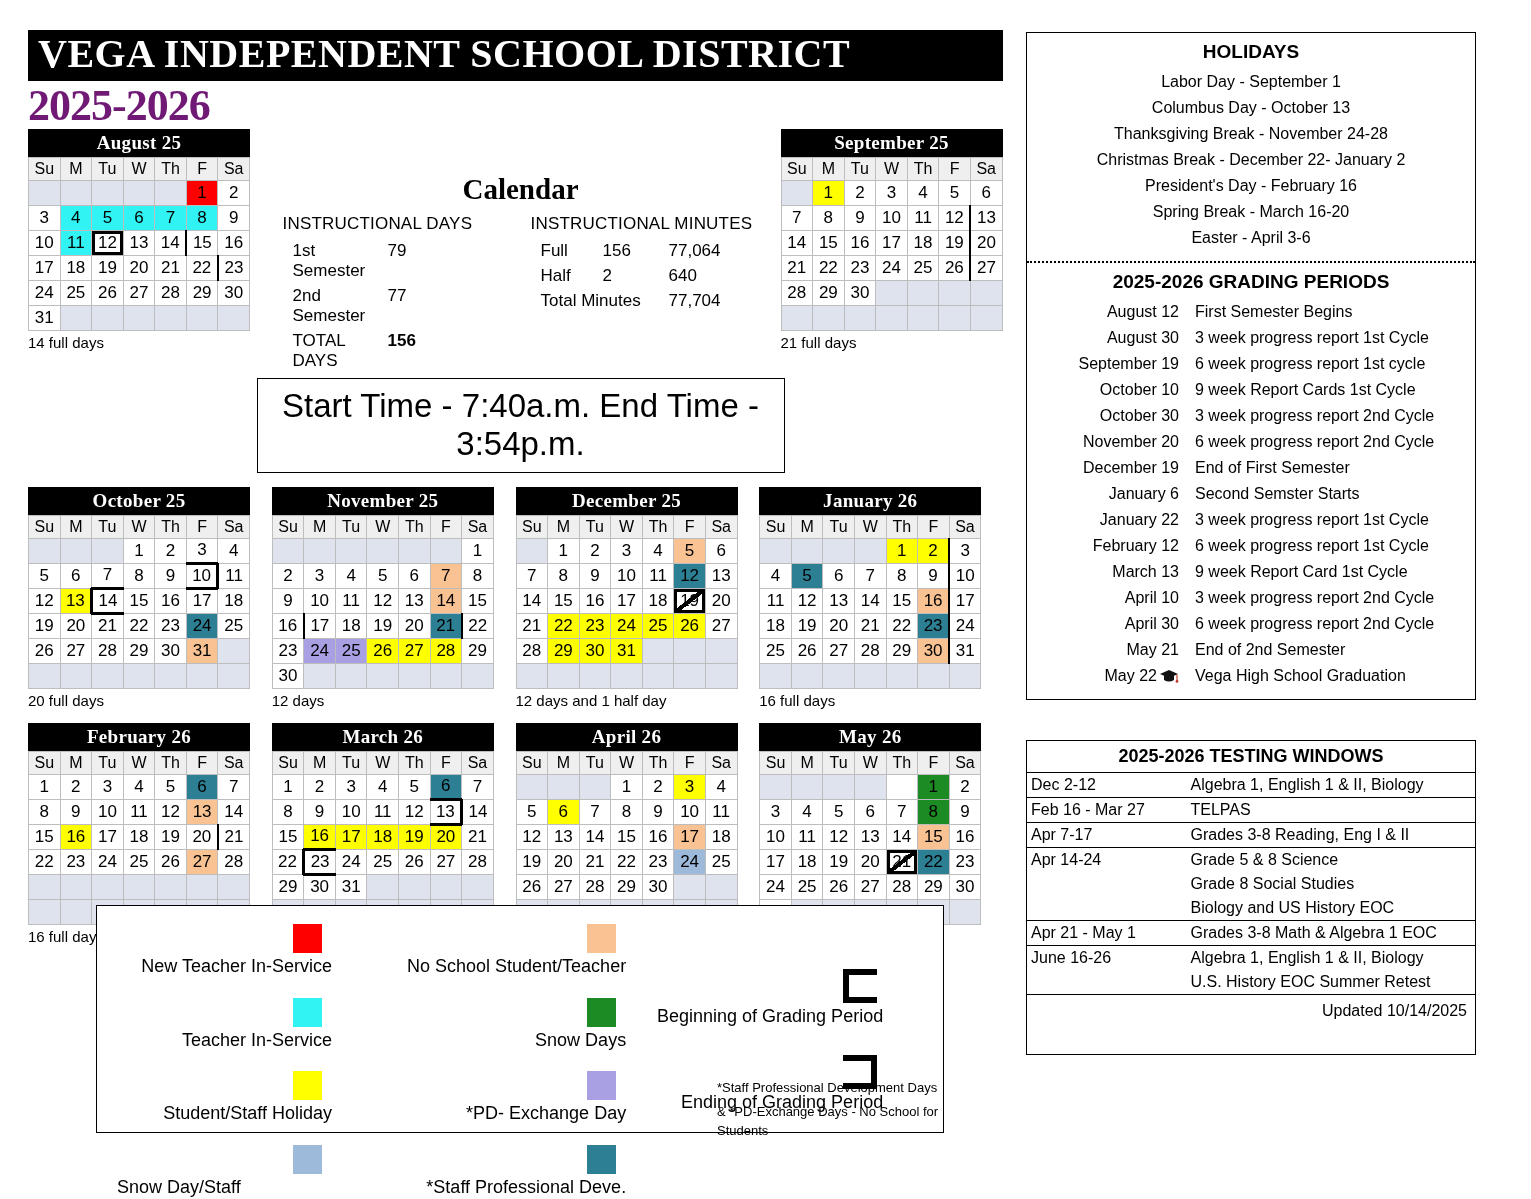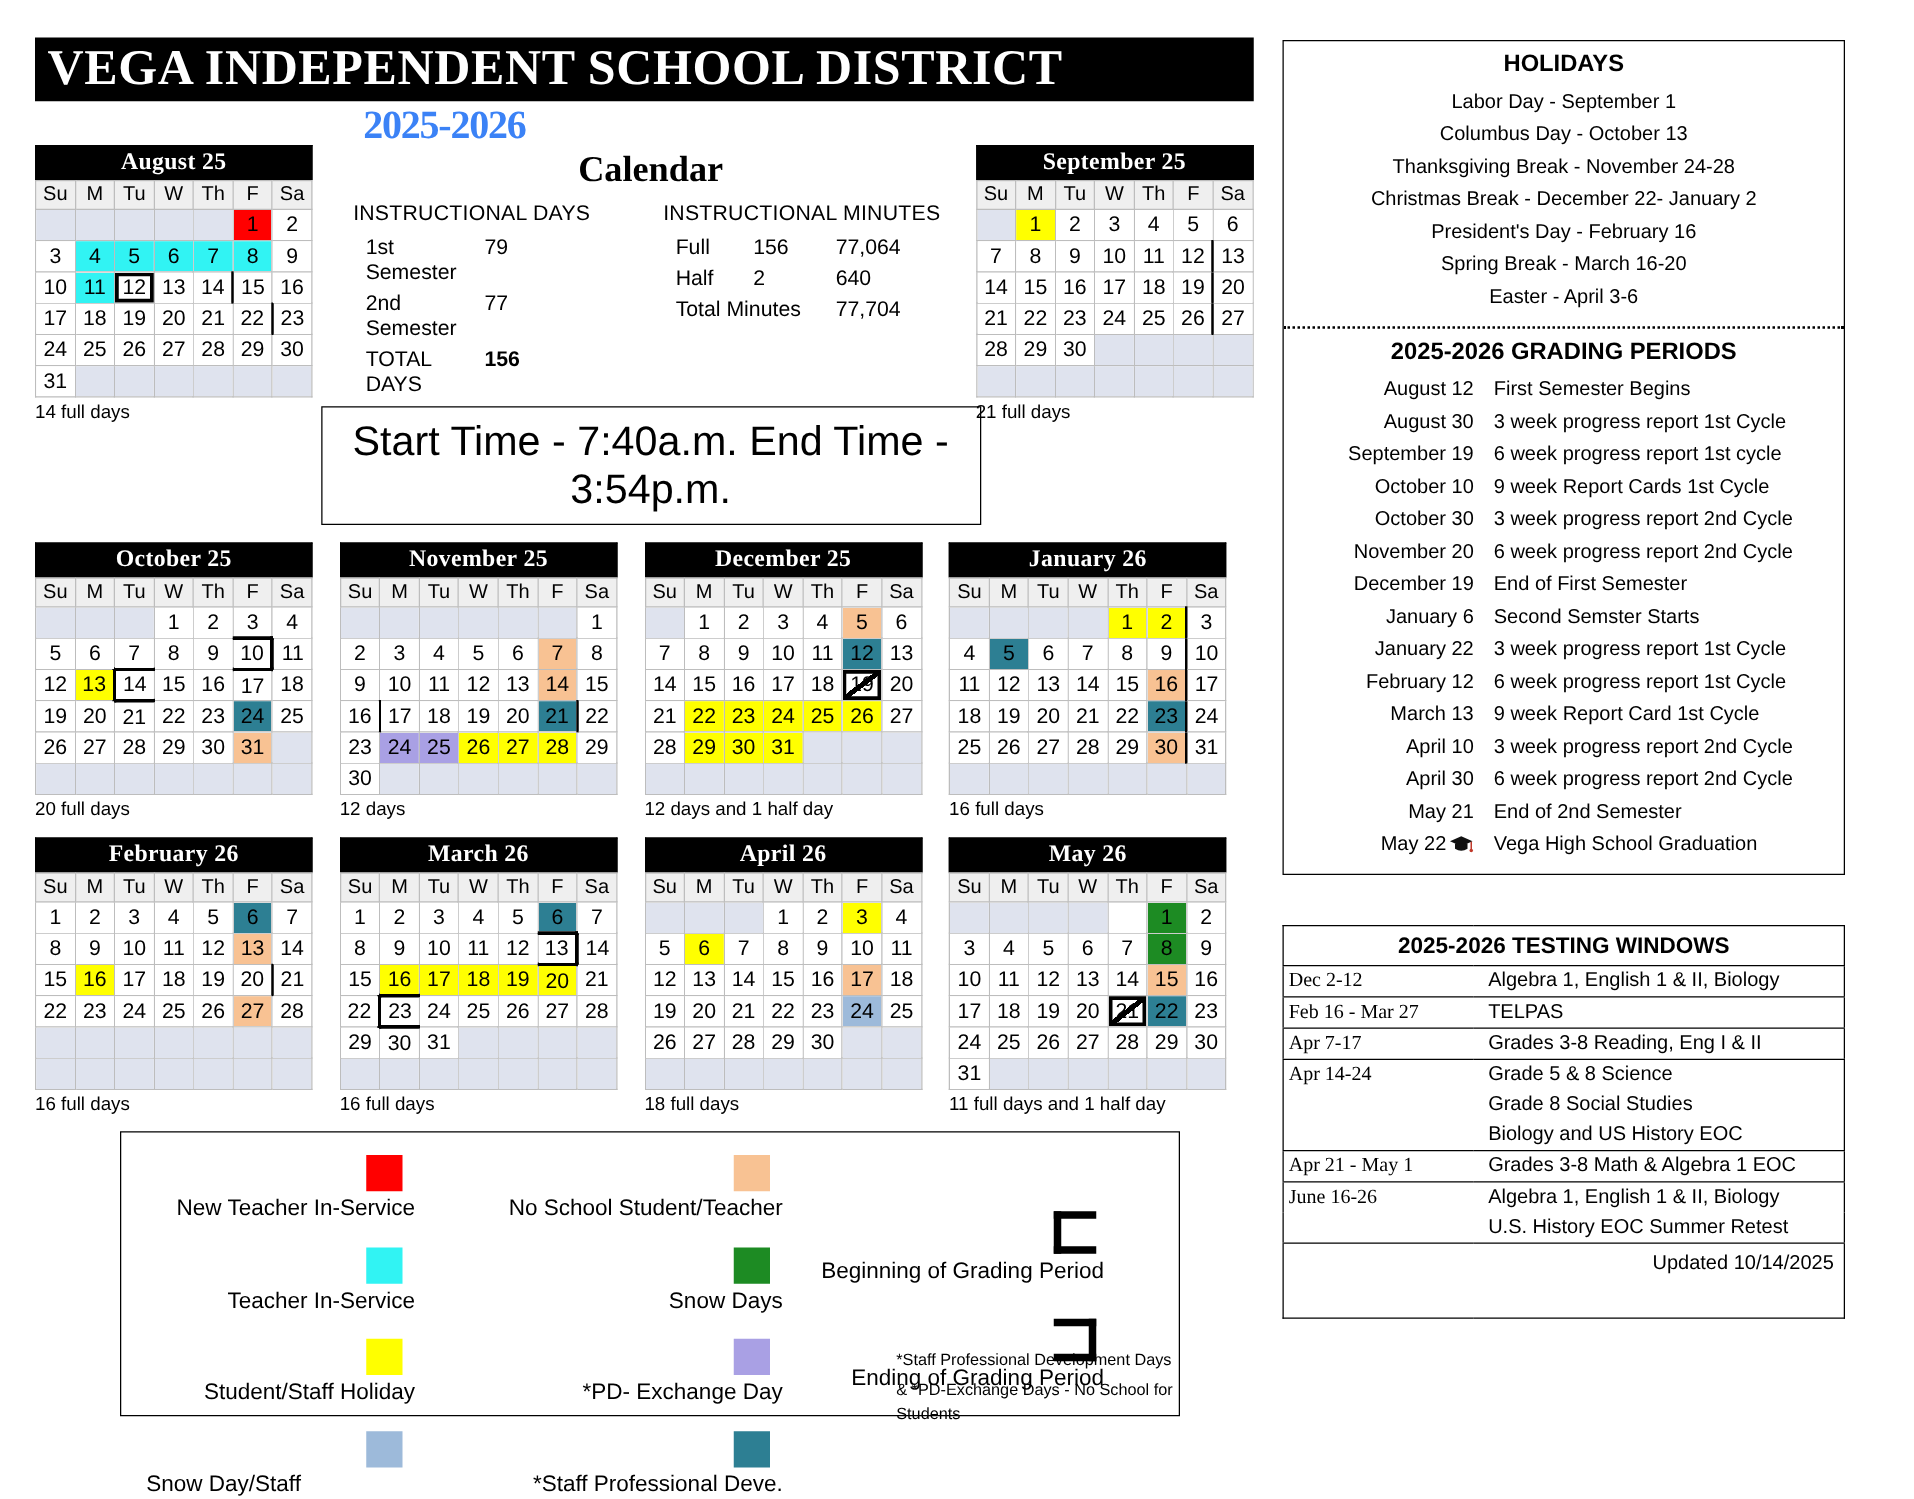"2025-2026" .year-line { color: #3b82f6 -> #701a75; font-size: 32px -> 44px; text-align: center -> left }
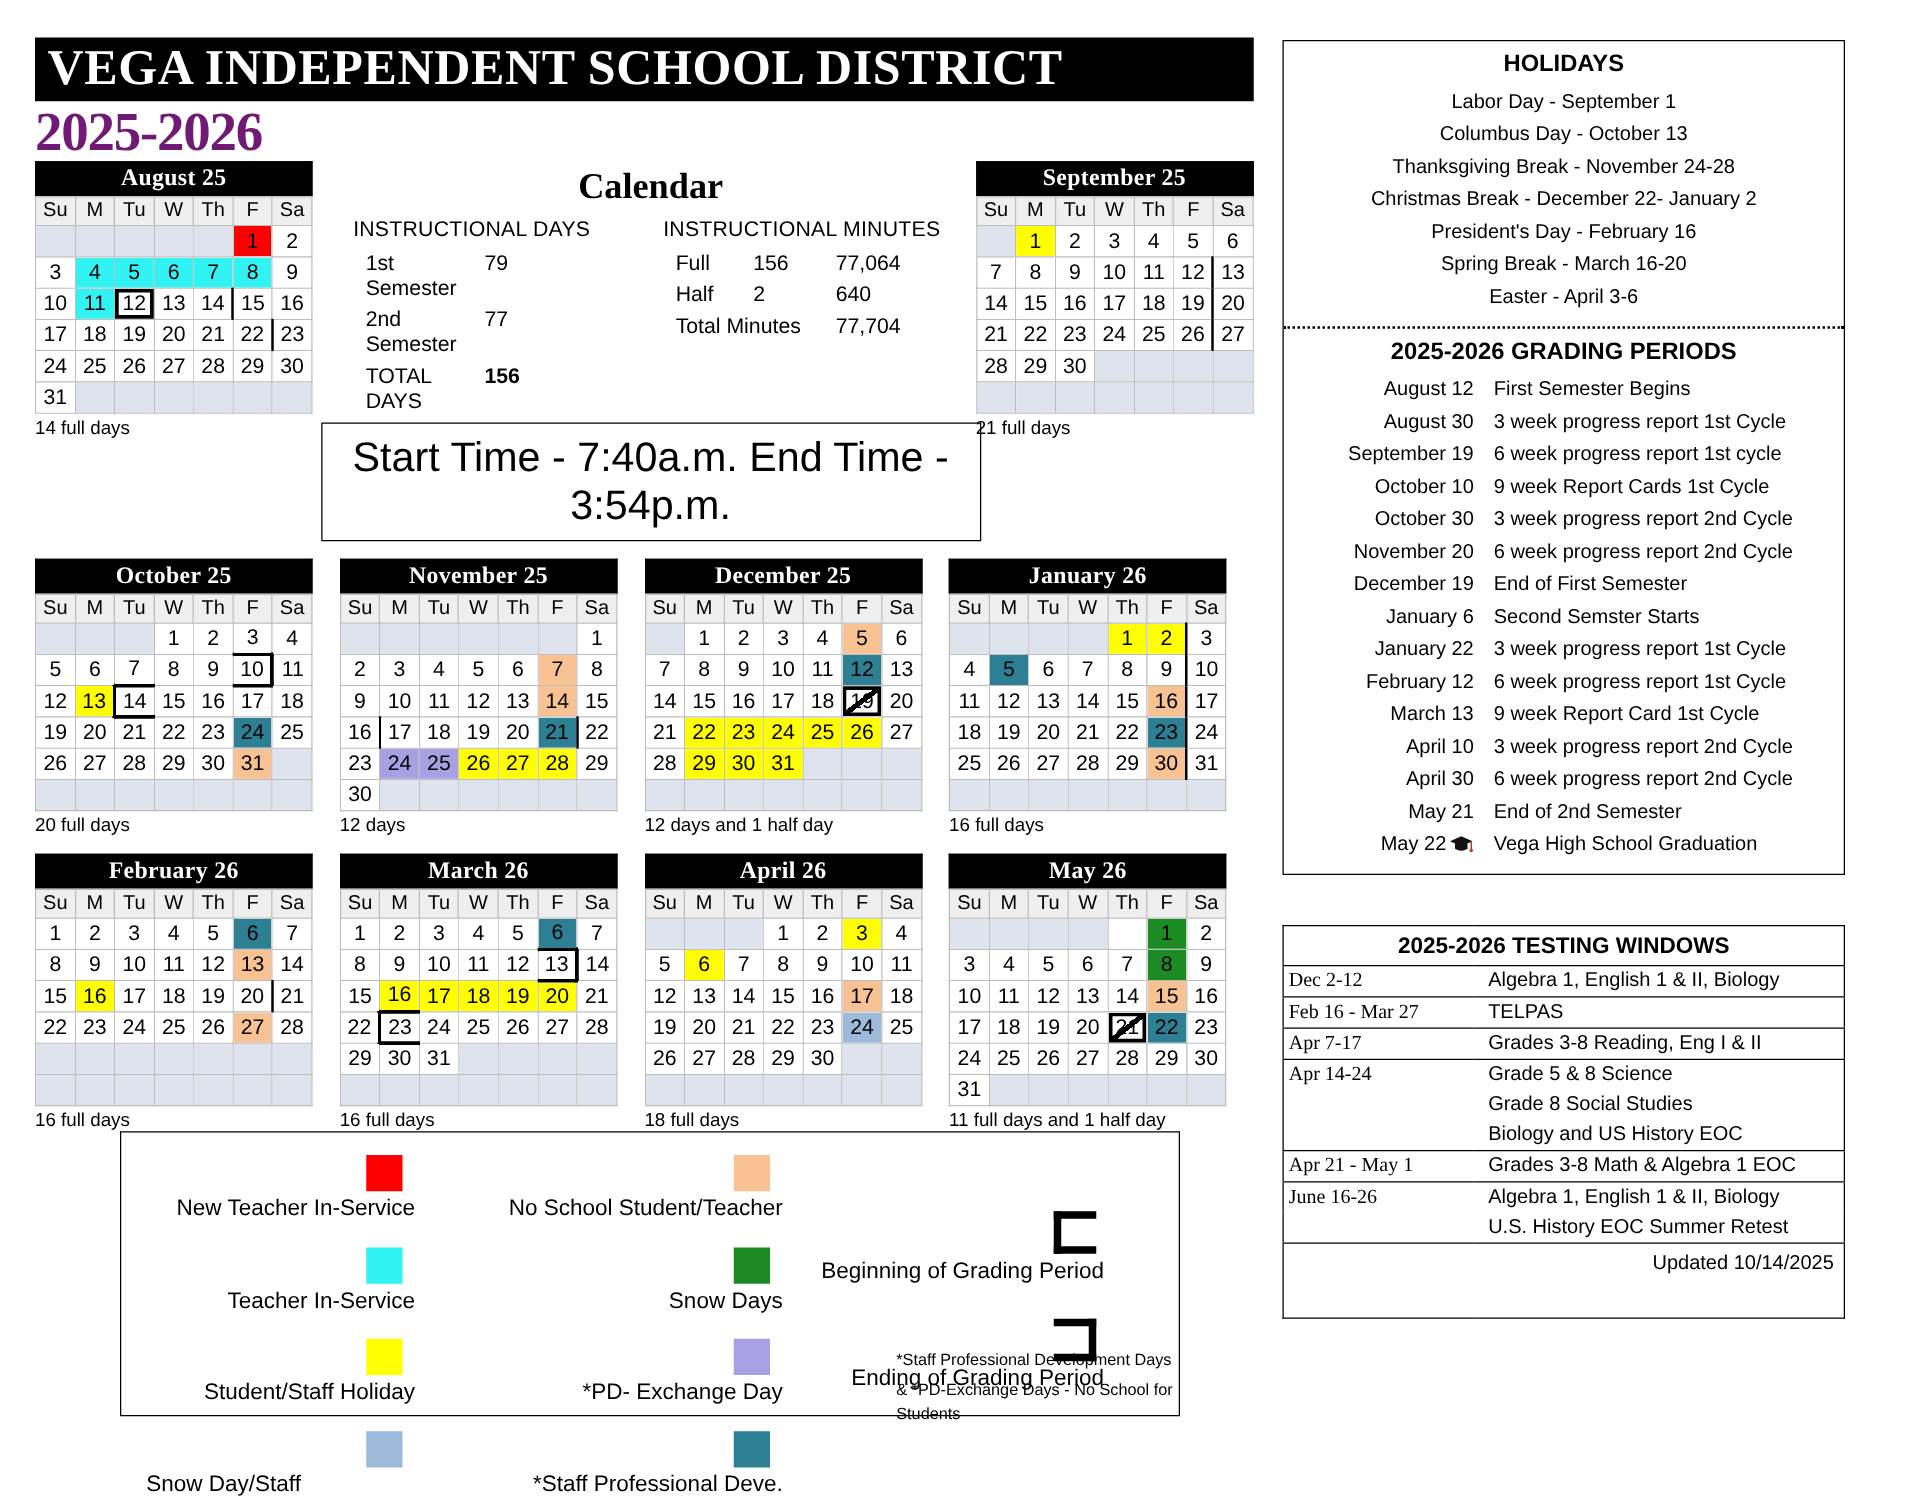"Calendar" .info-wrap { margin-top: none -> 40px }
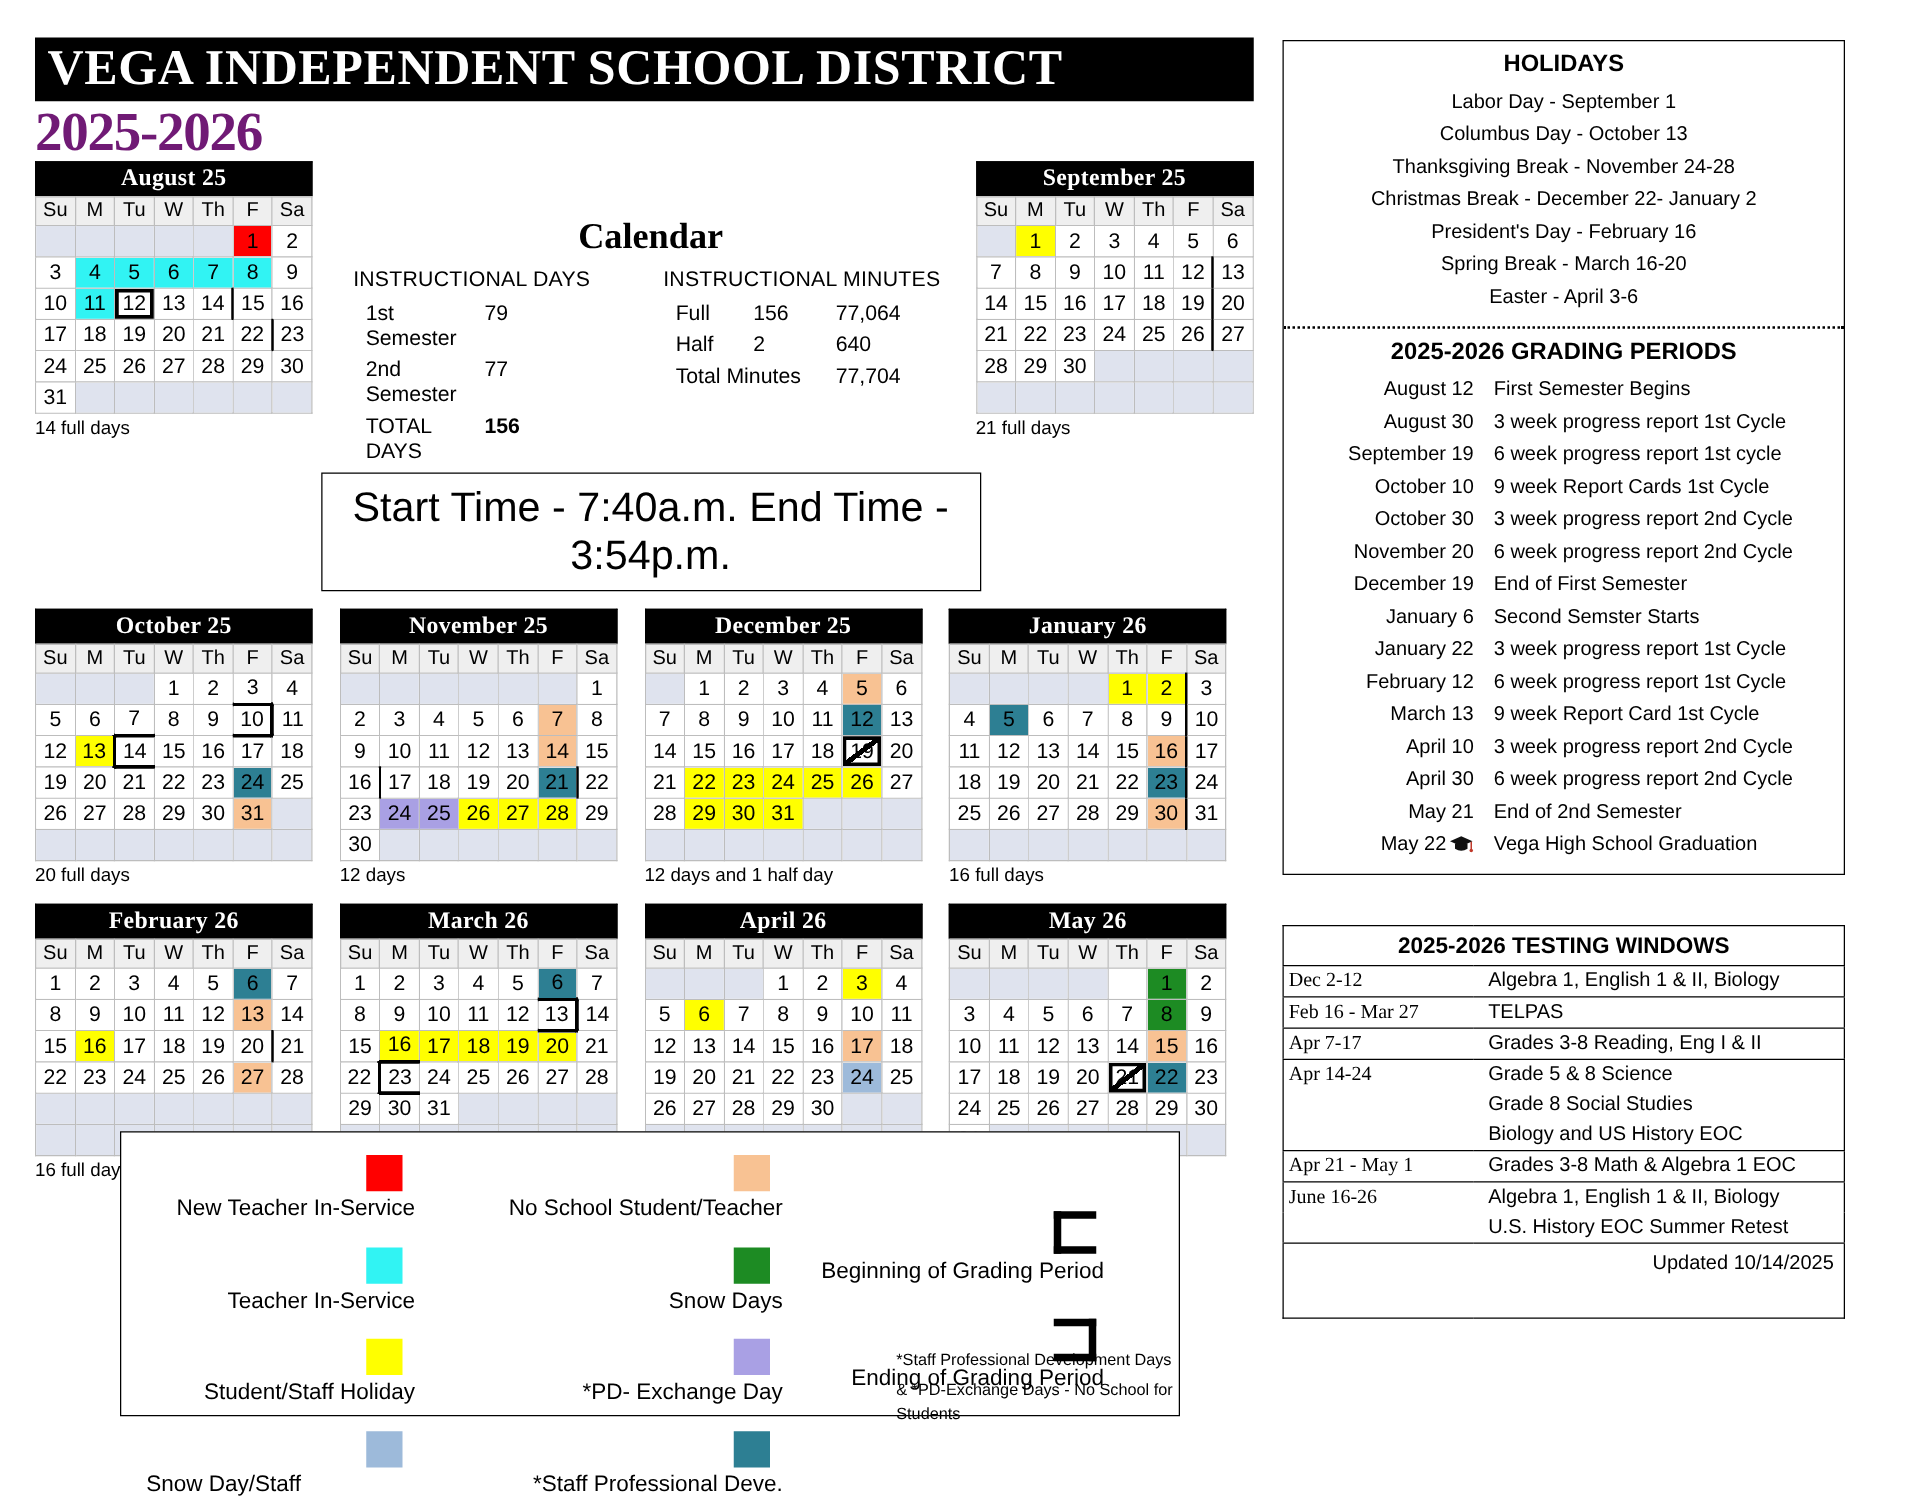"Dec 2-12" table.testing td.win { font-family: Liberation Serif, serif -> none }
